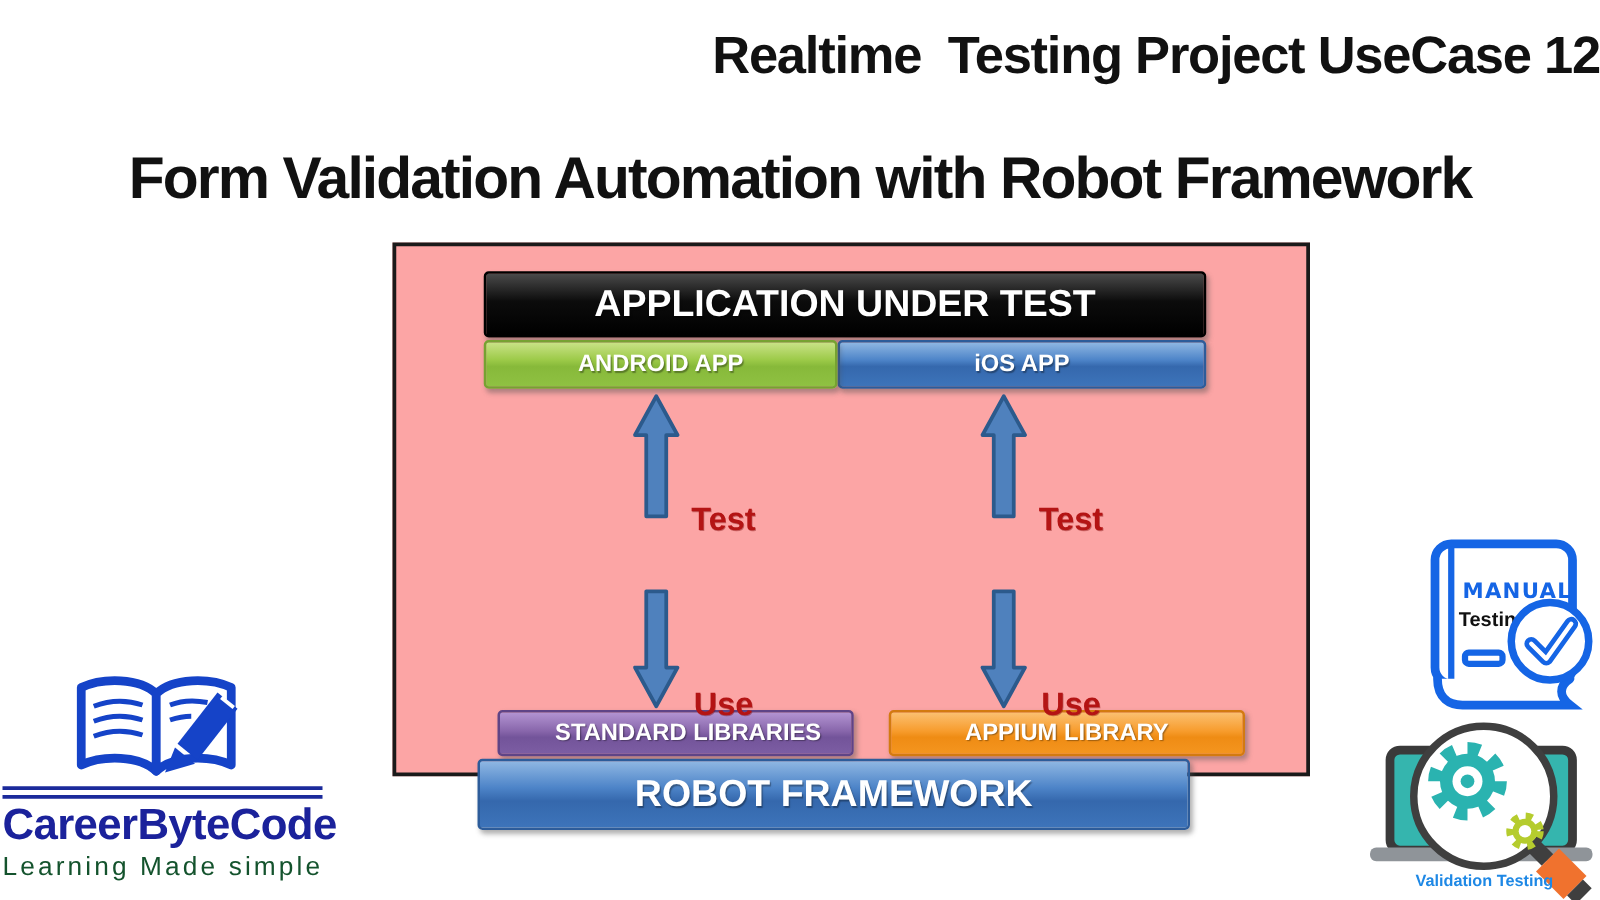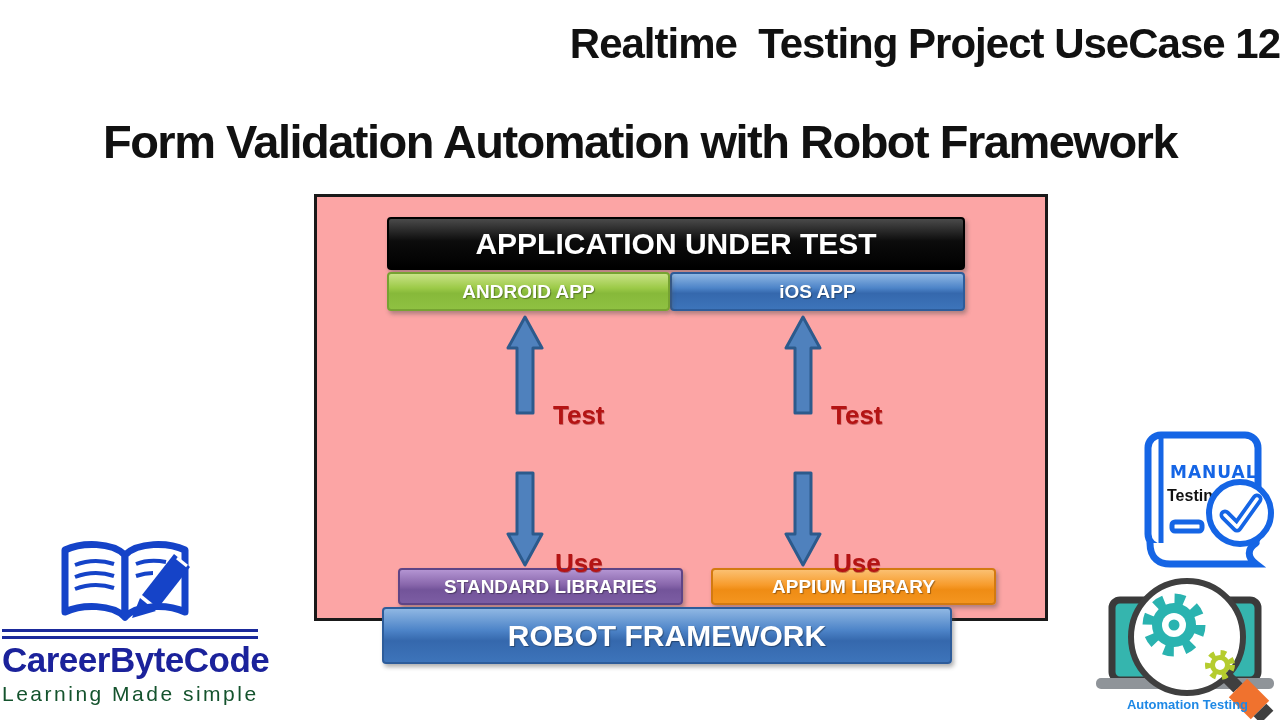"Automation Testing" div.abs { text: Automation -> Validation }
